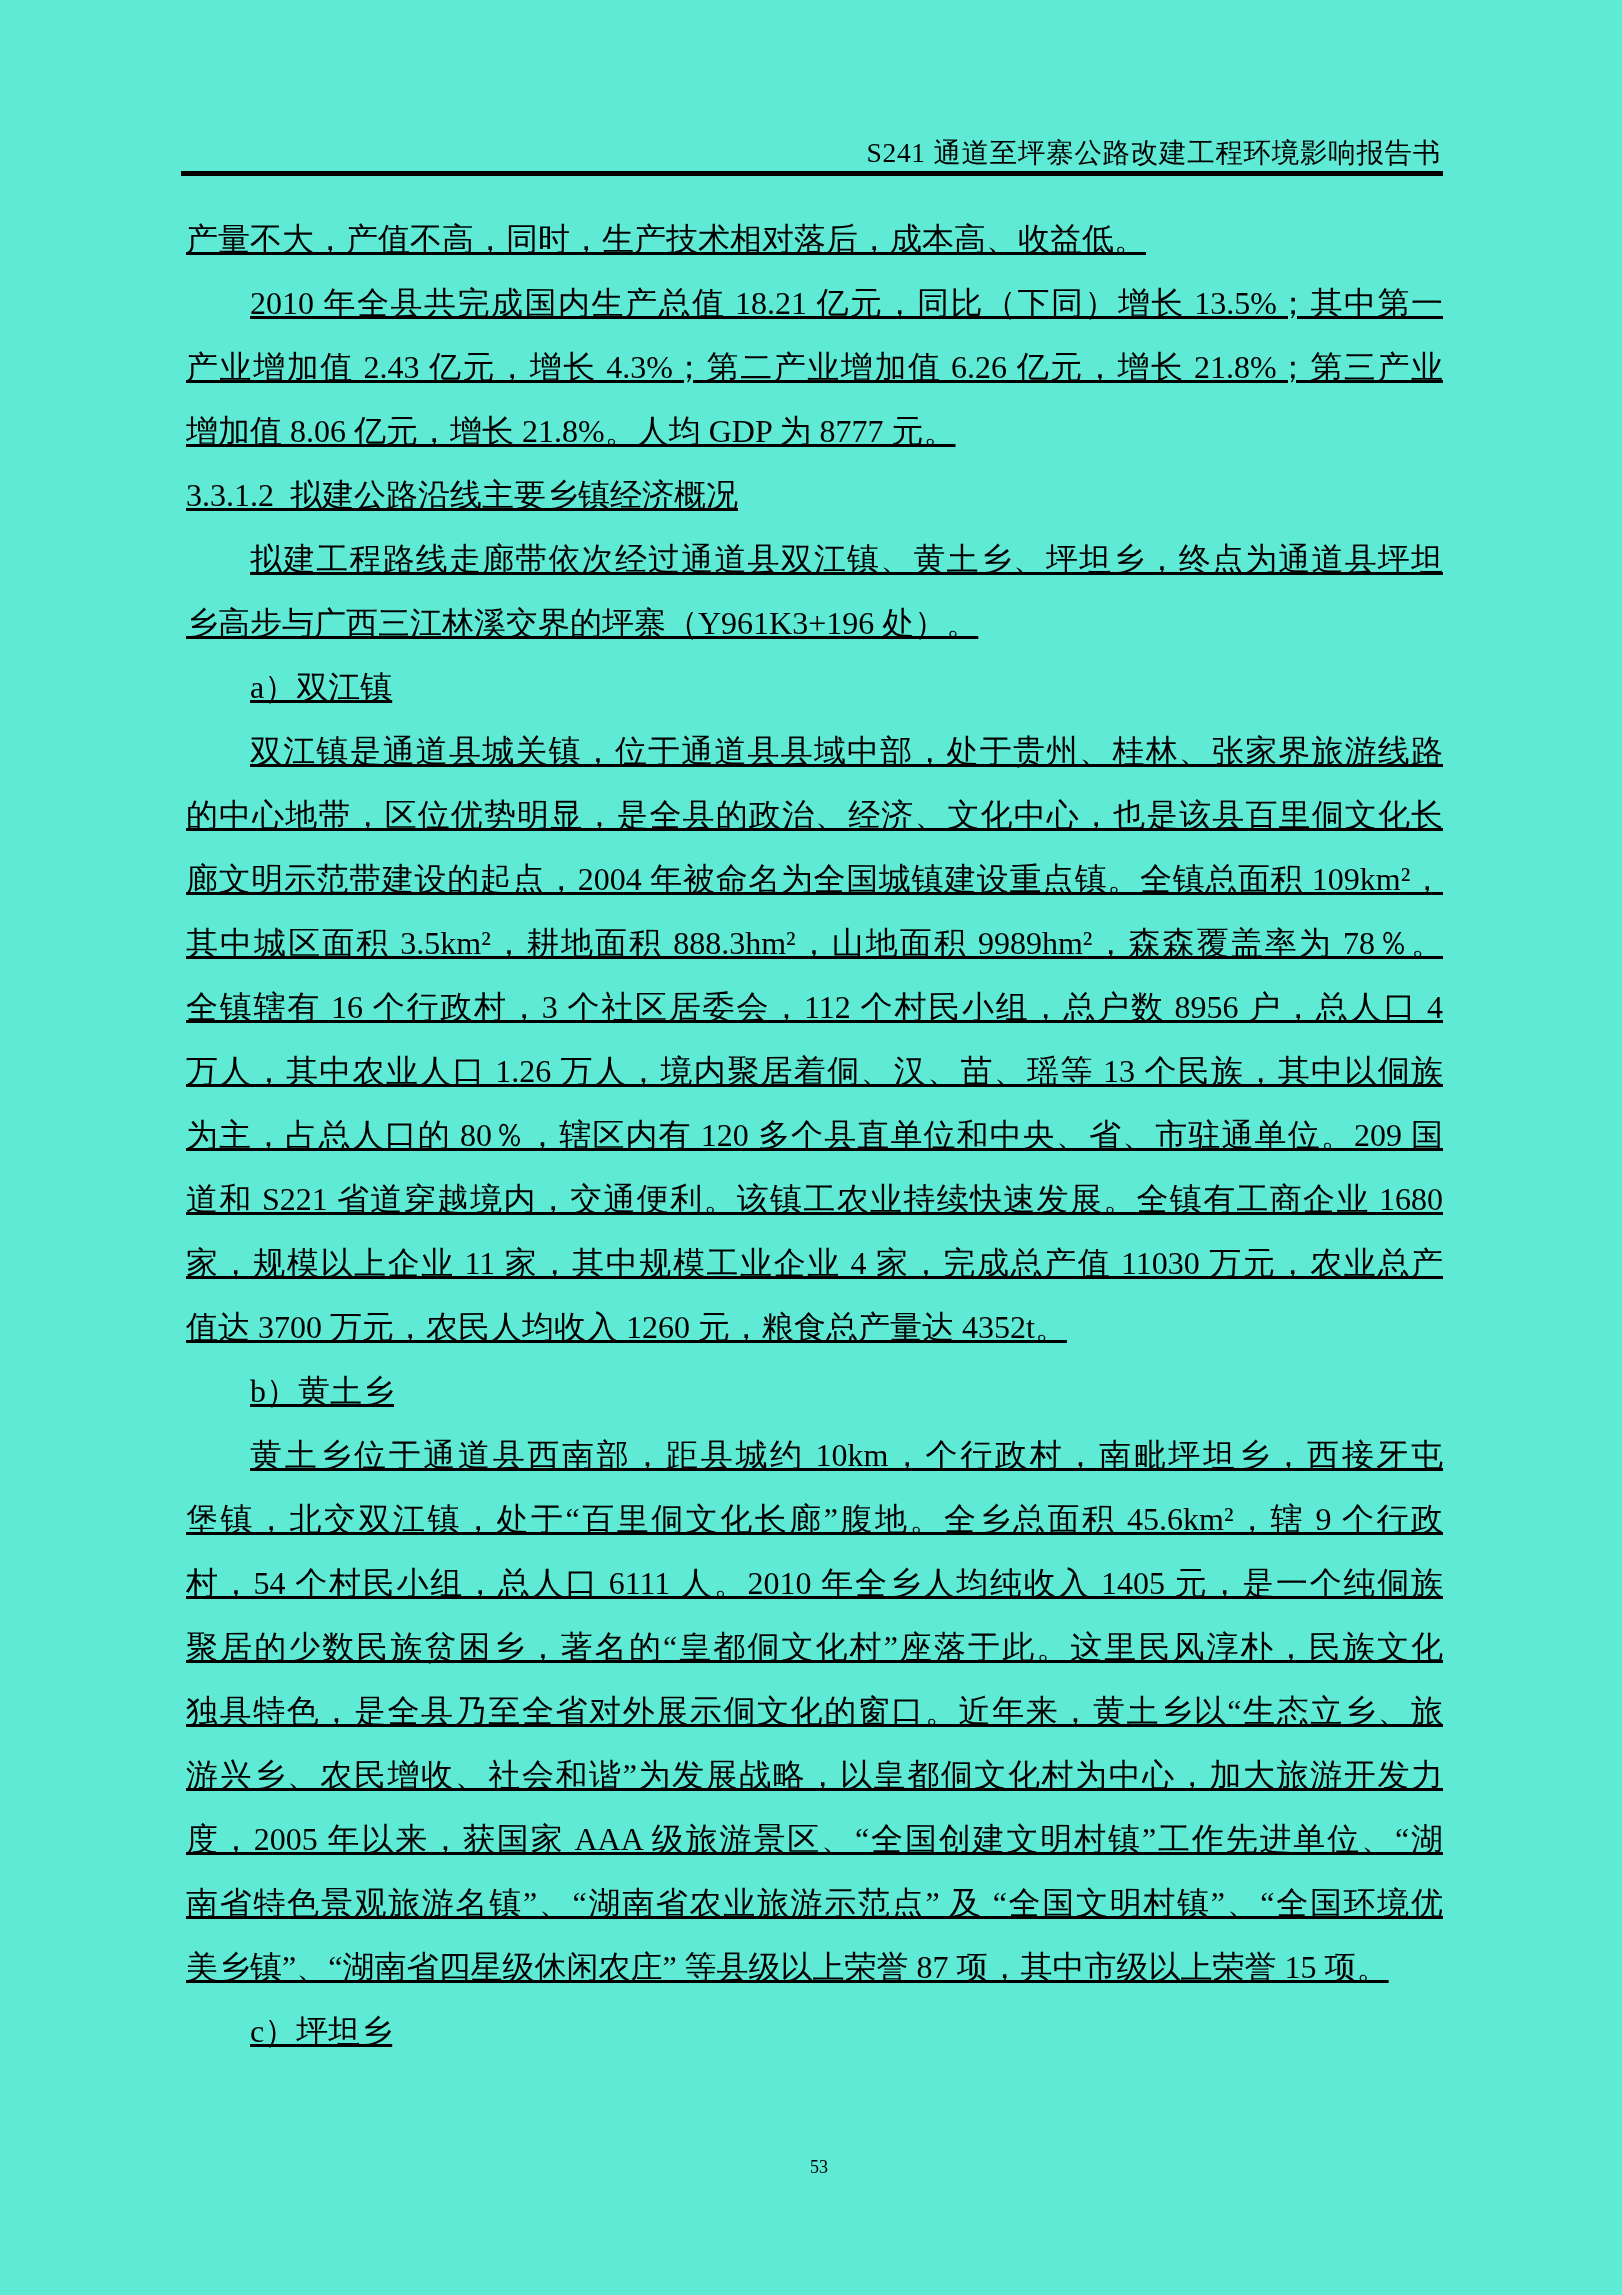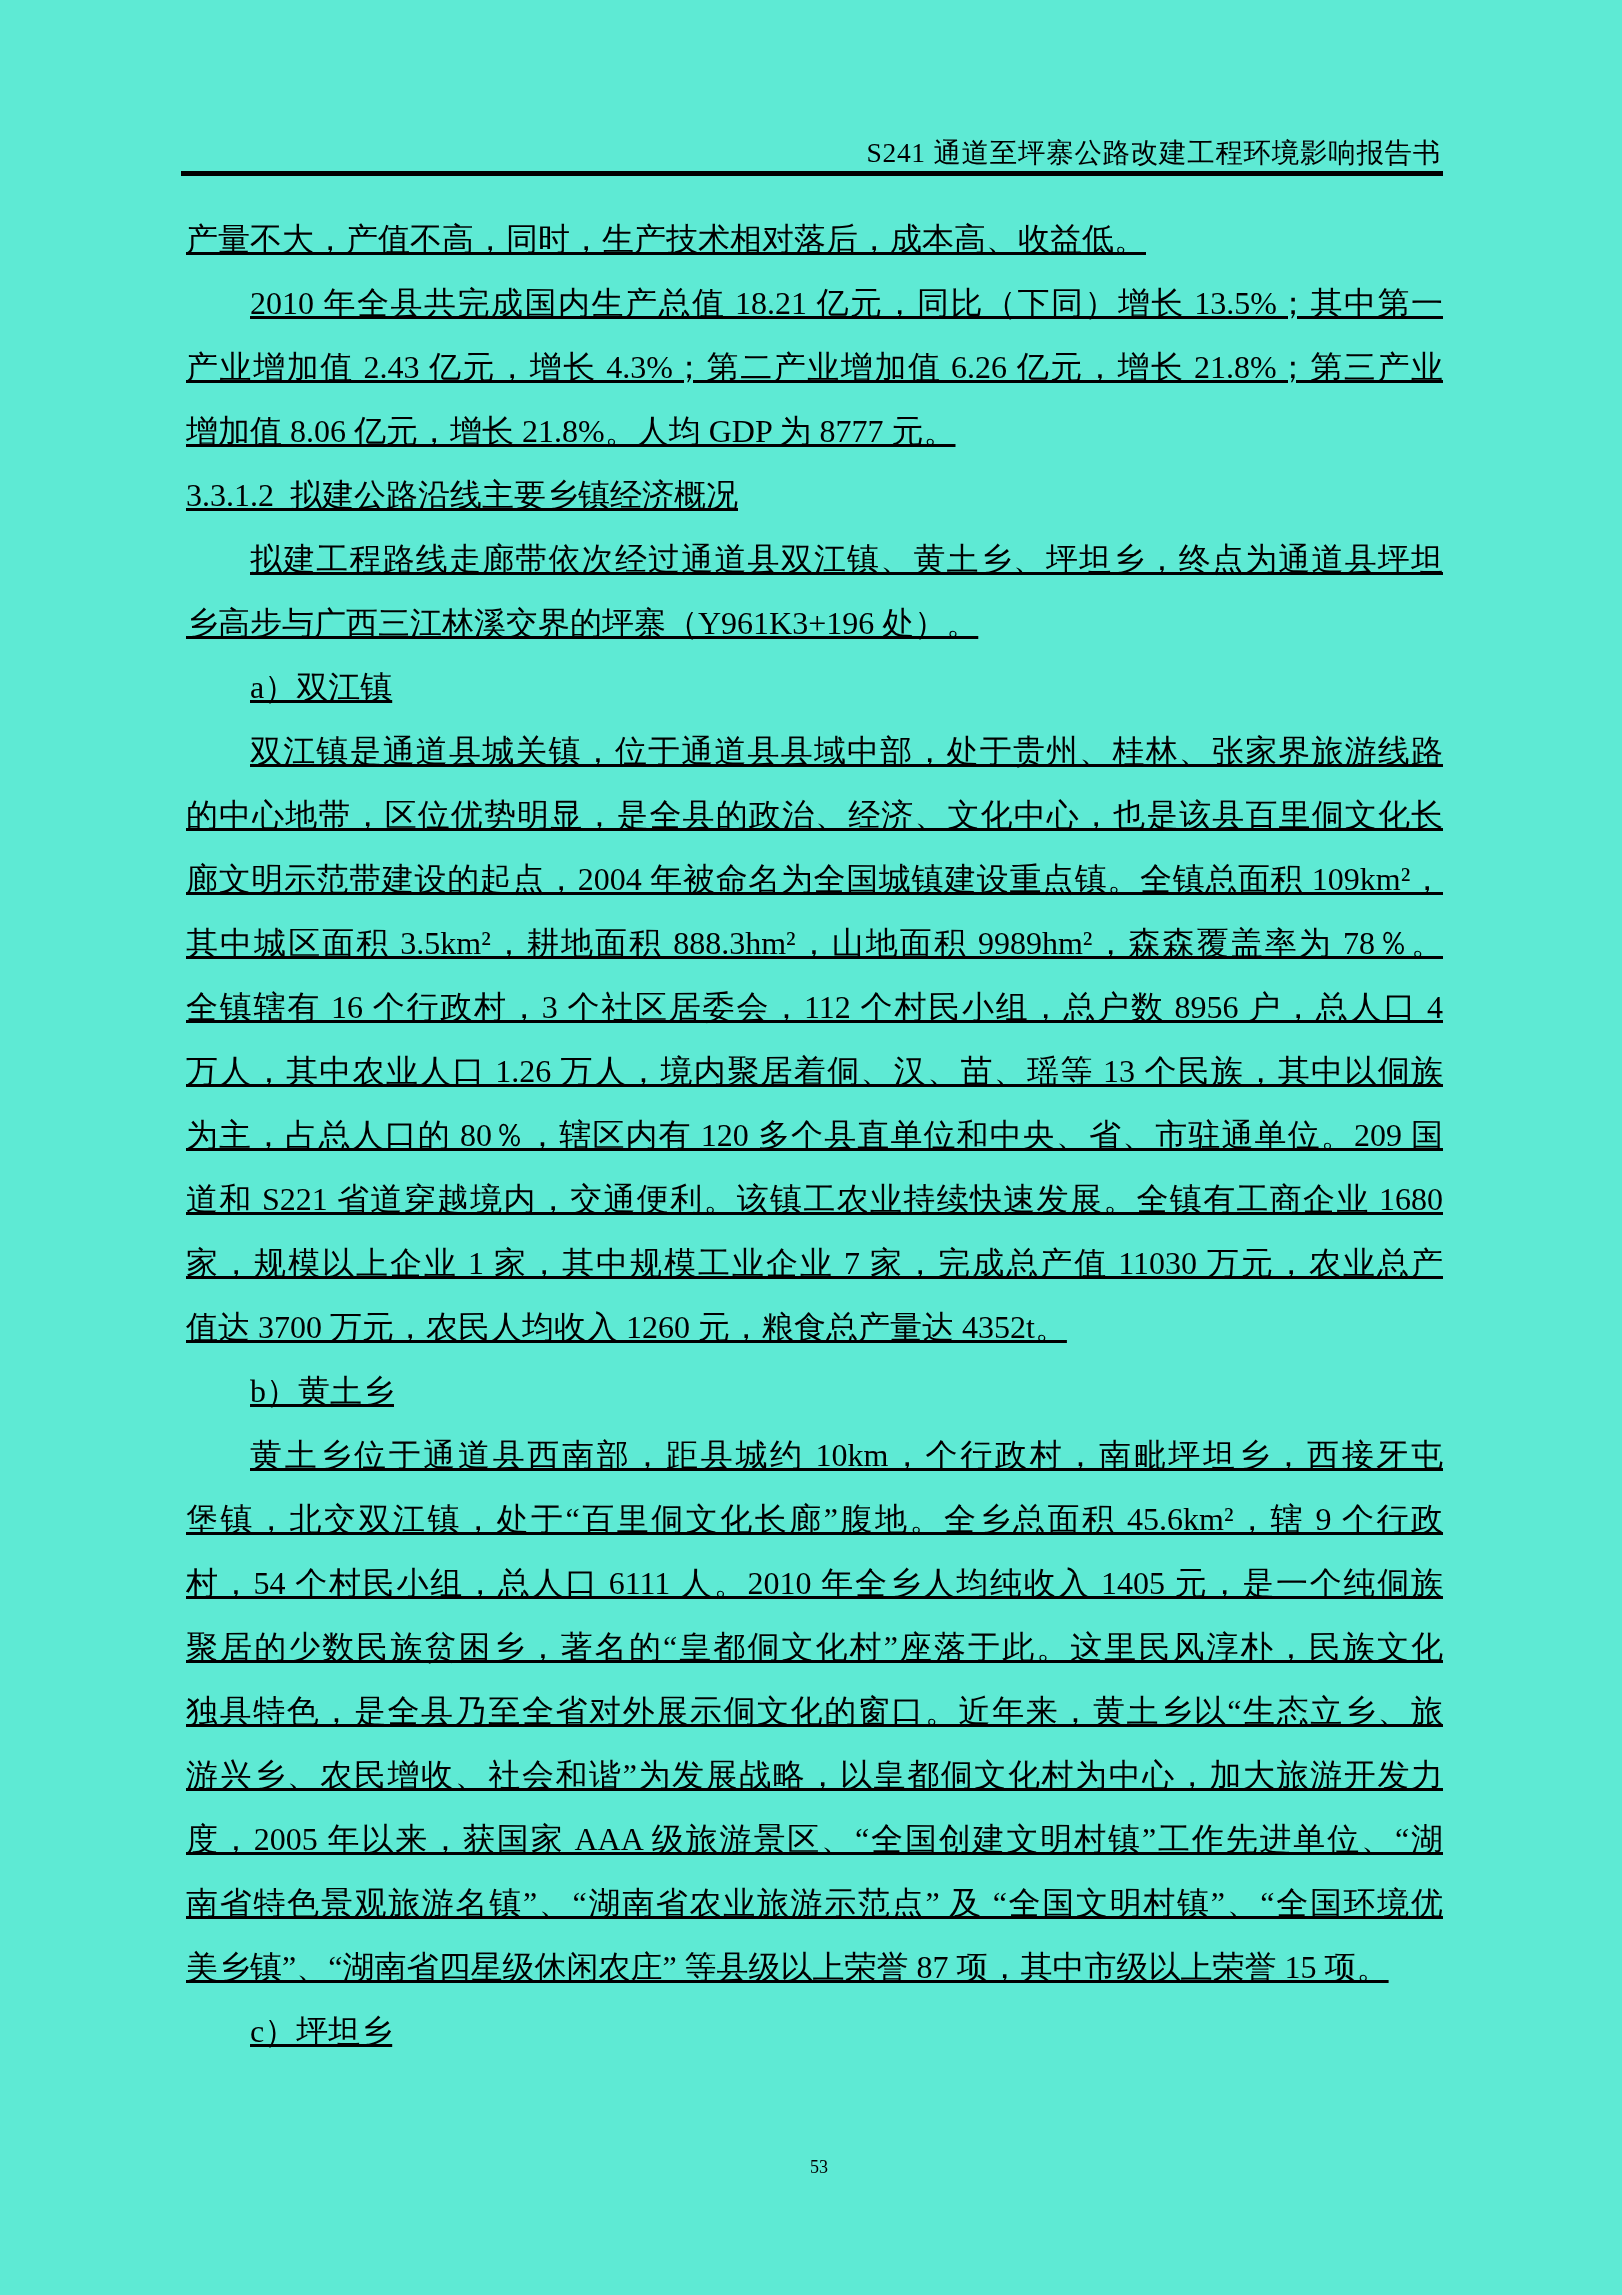"家，规模以上企业 1 家，其中规模工业企业 7 家，完成总产值" div.line { text: 1 家，其中规模工业企业 7 -> 11 家，其中规模工业企业 4 }
